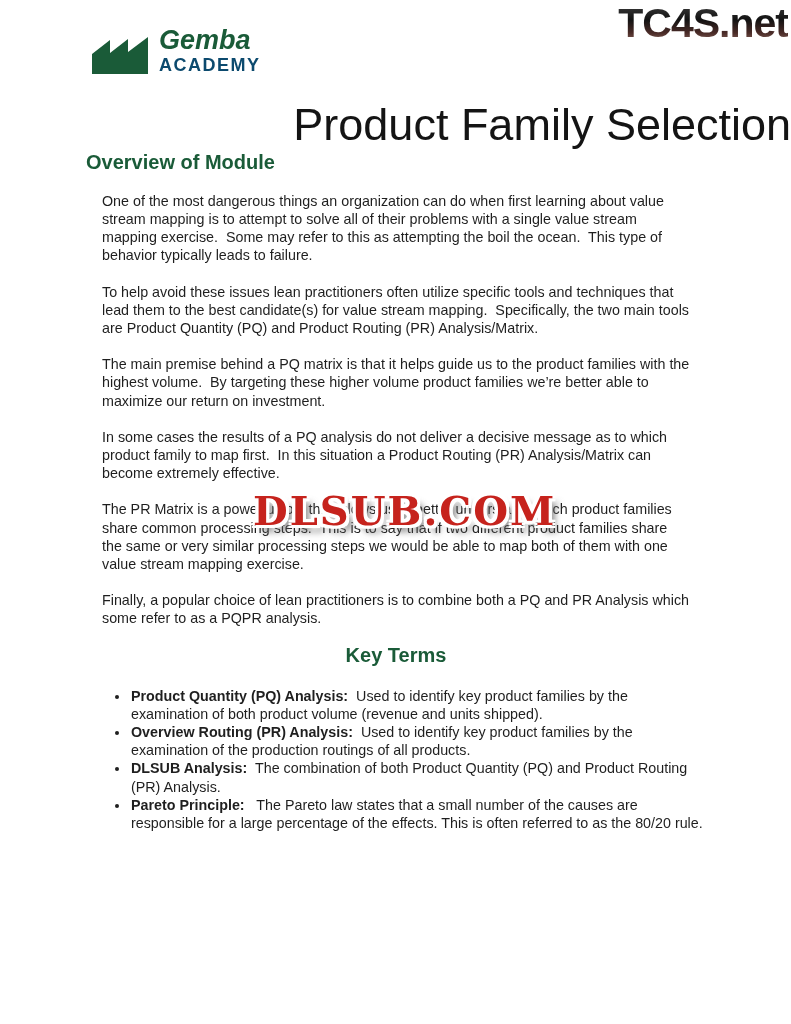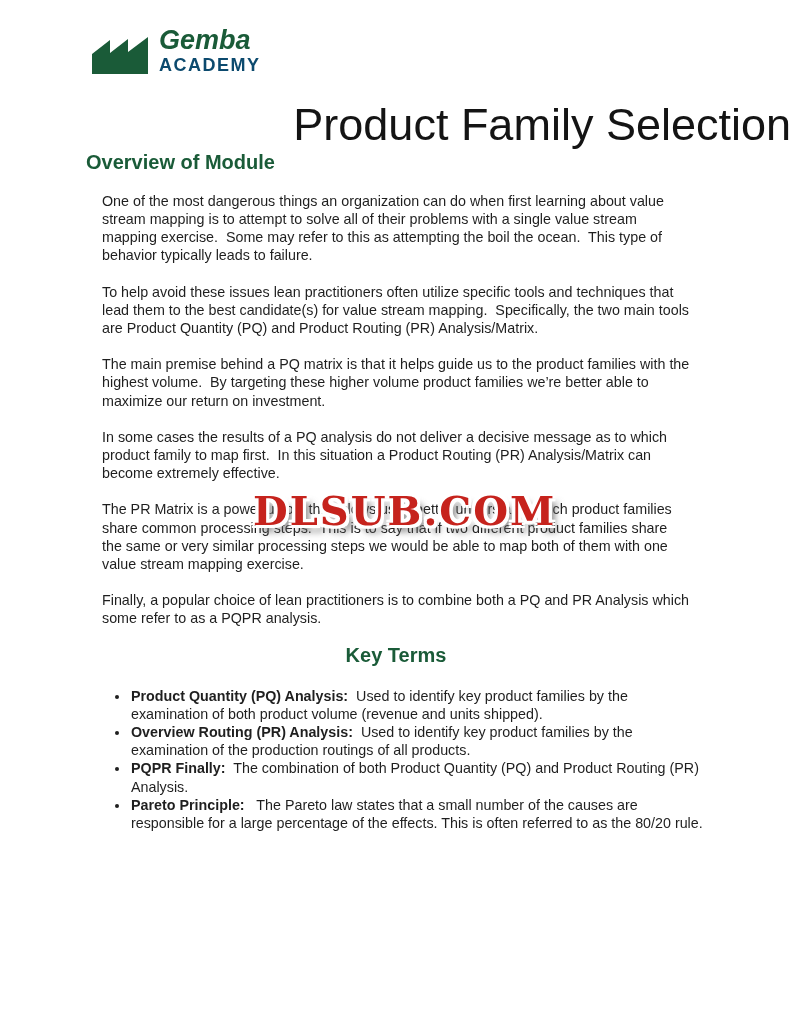"TC4S.net" div.wm-tc4s { html: none -> <div>TC4S.net</div> }
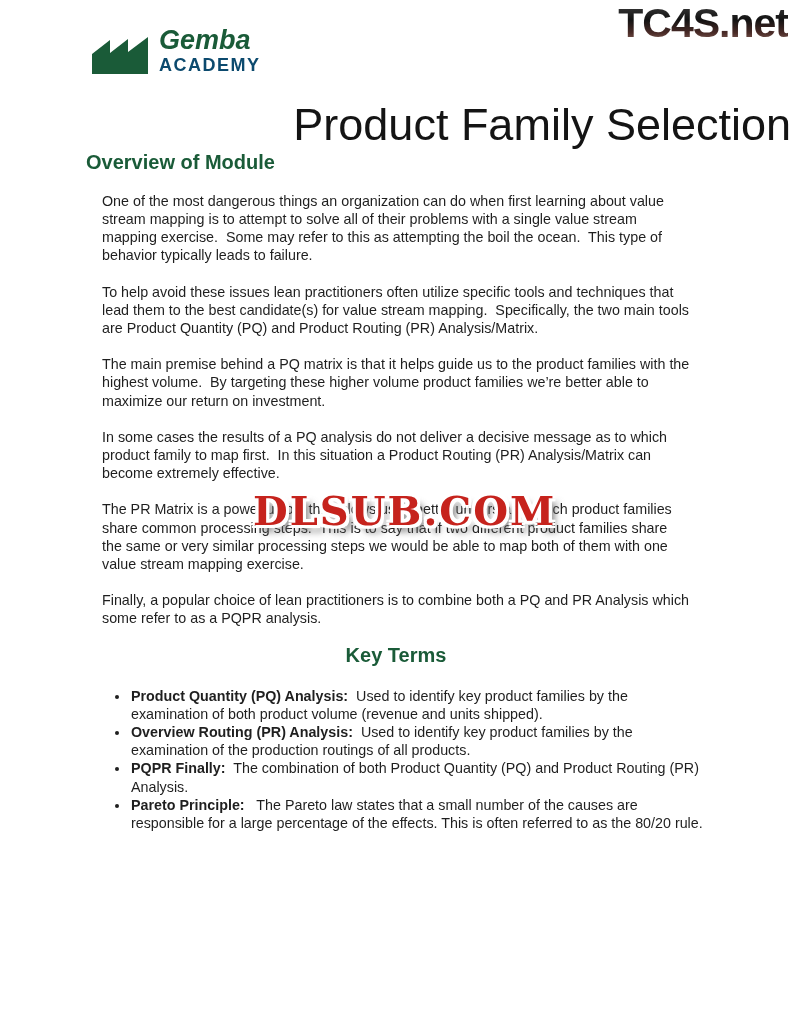"PQPR Finally:" b { text: PQPR Finally -> DLSUB Analysis }
